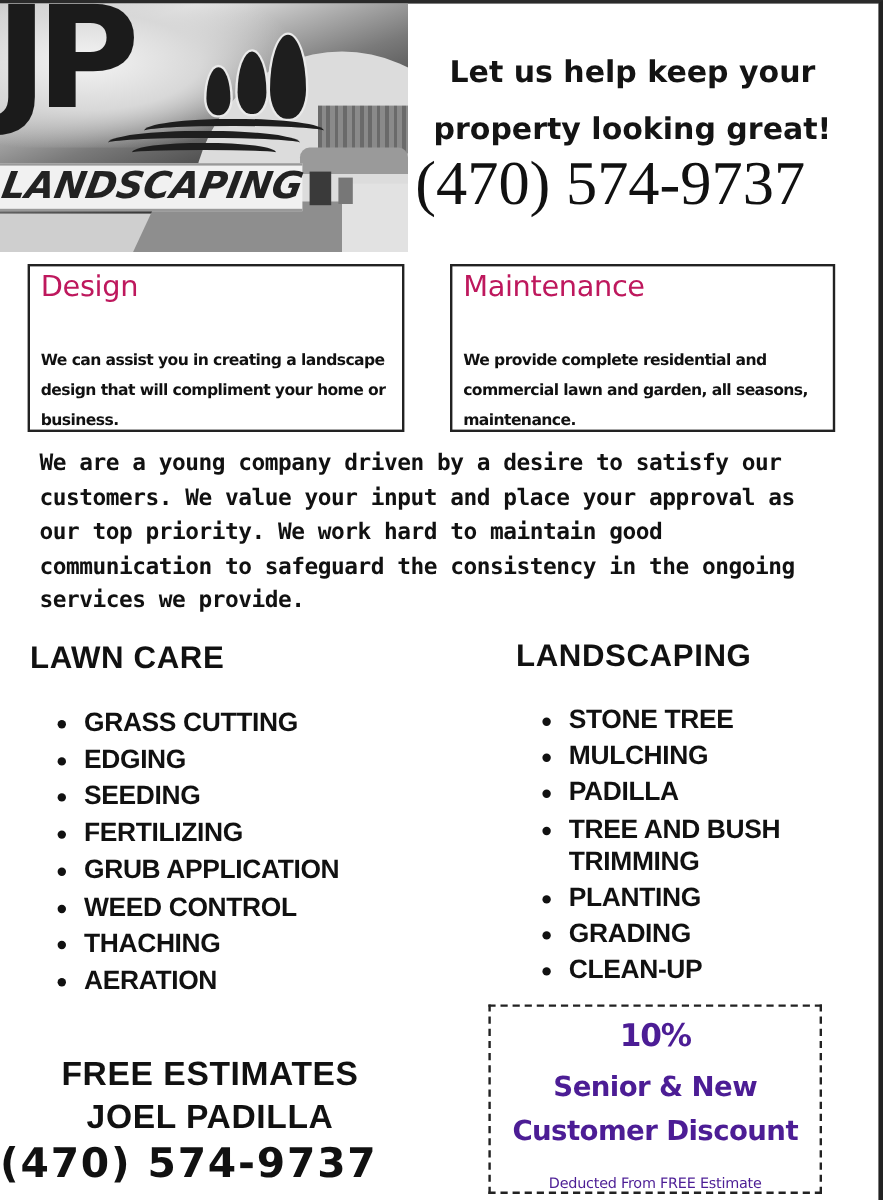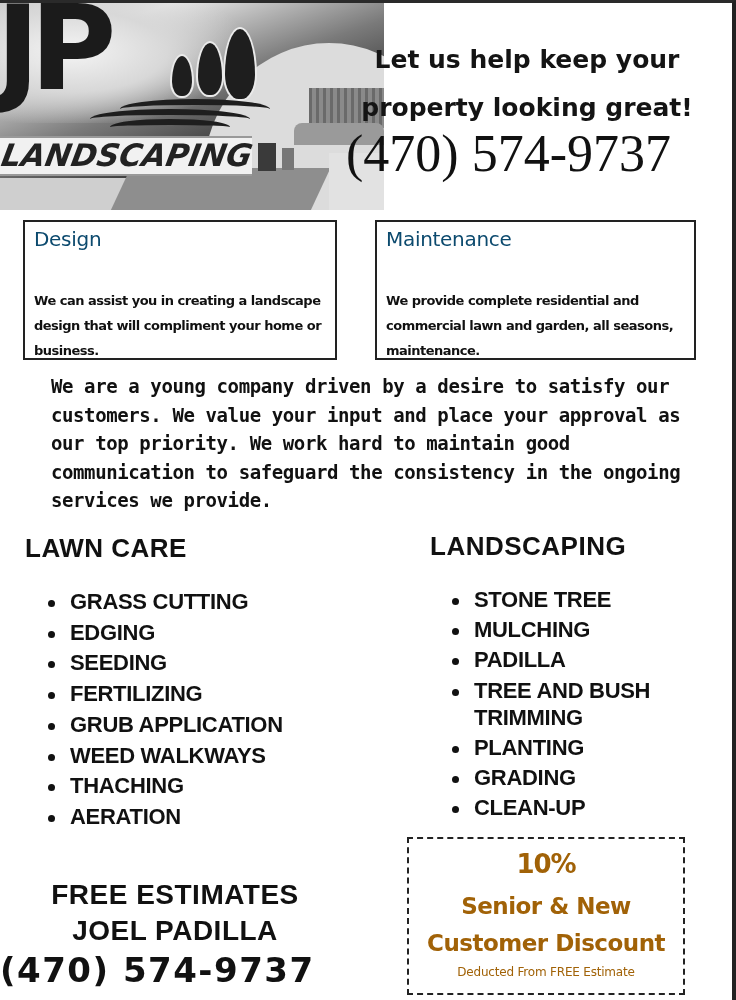"JP" .logo-banner { width: 384px -> 340px }
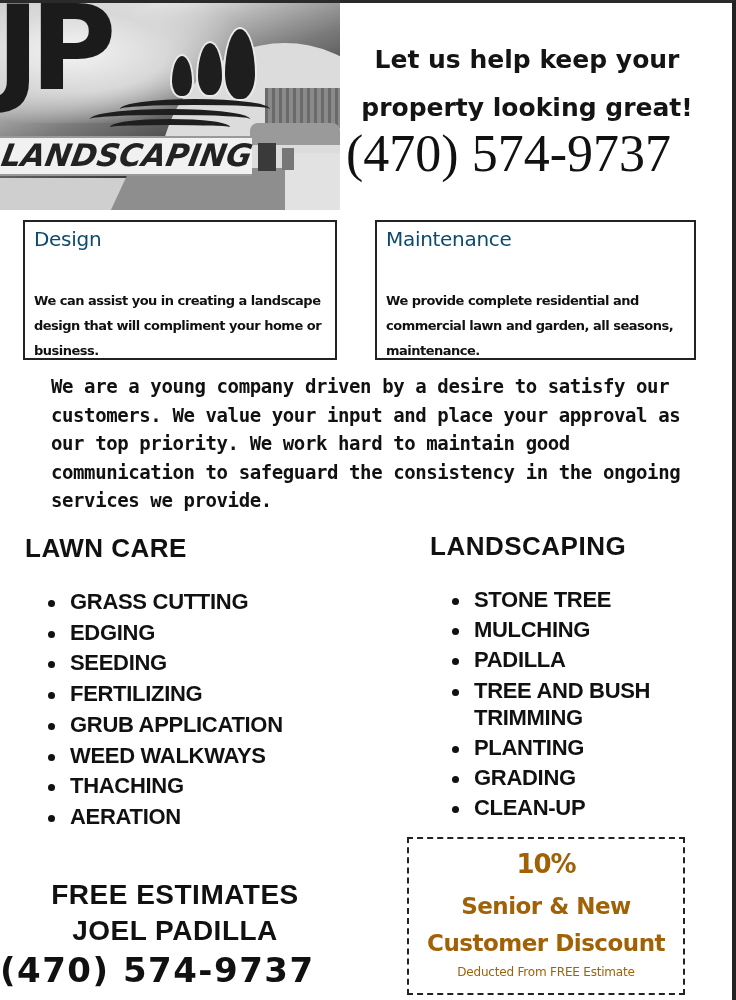"Design" .info-title { color: #0c4a6e -> #be185d; font-size: 20px -> 24px }
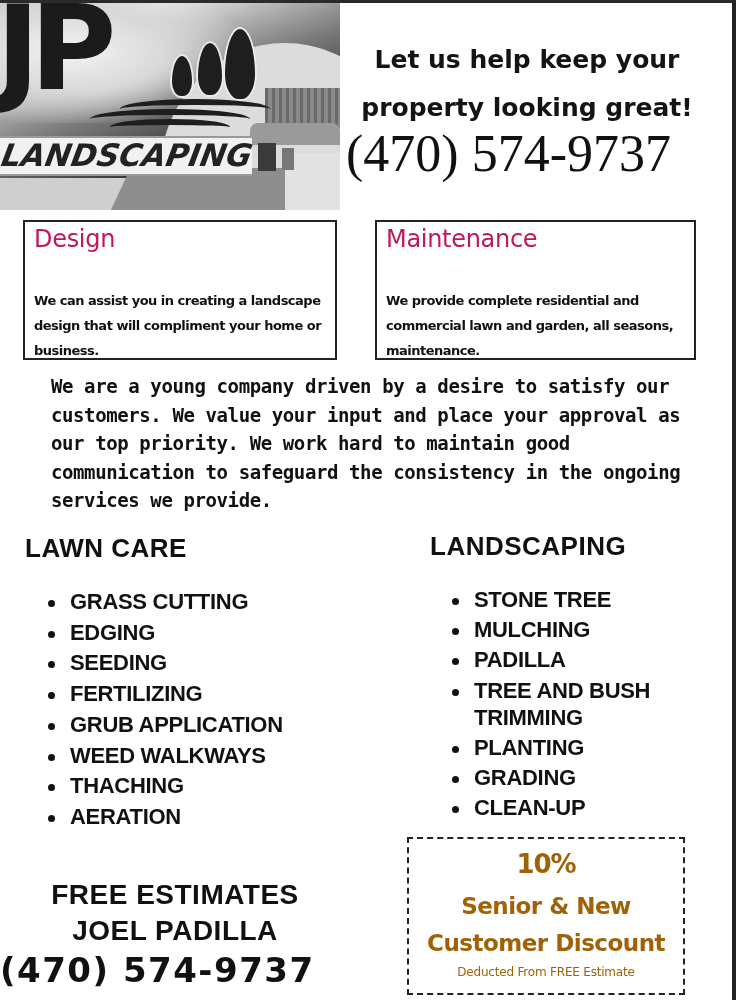"We are a young company" .mission { left: 51px -> 33px }
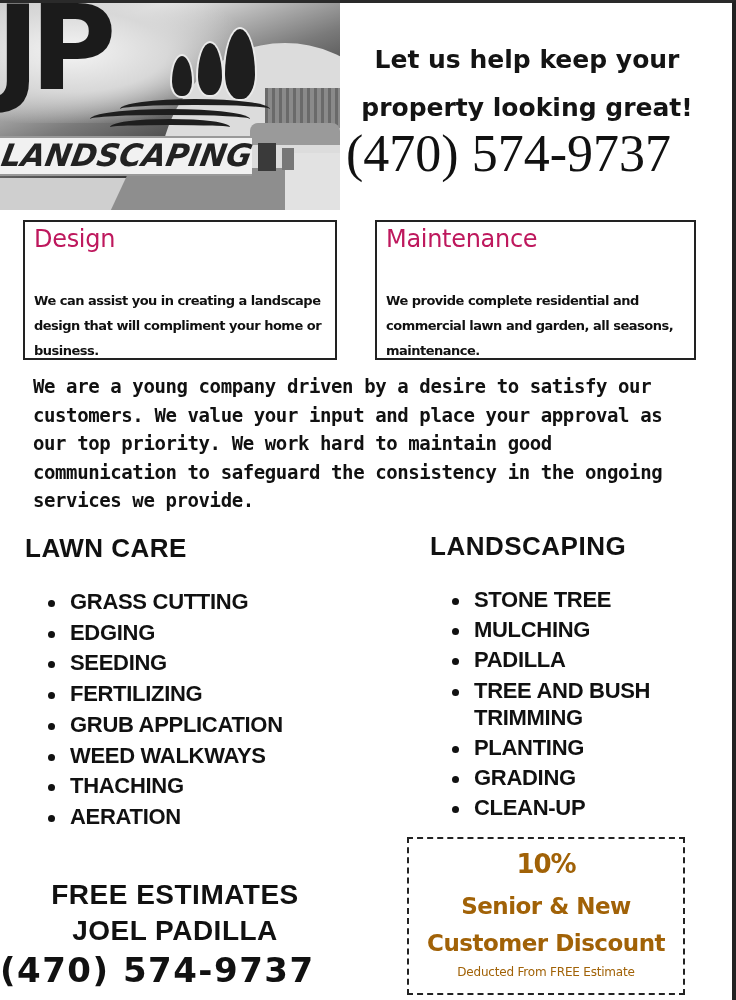"WEED WALKWAYS" li { text: WALKWAYS -> CONTROL }
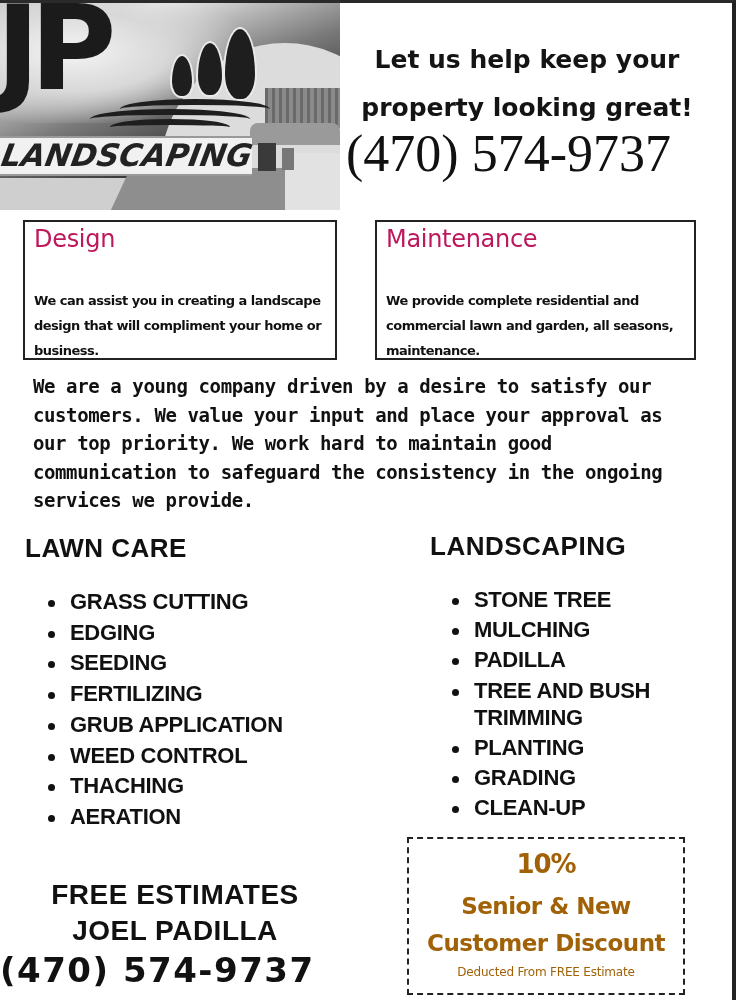"10%" .coupon { color: #a16207 -> #4c1d95 }
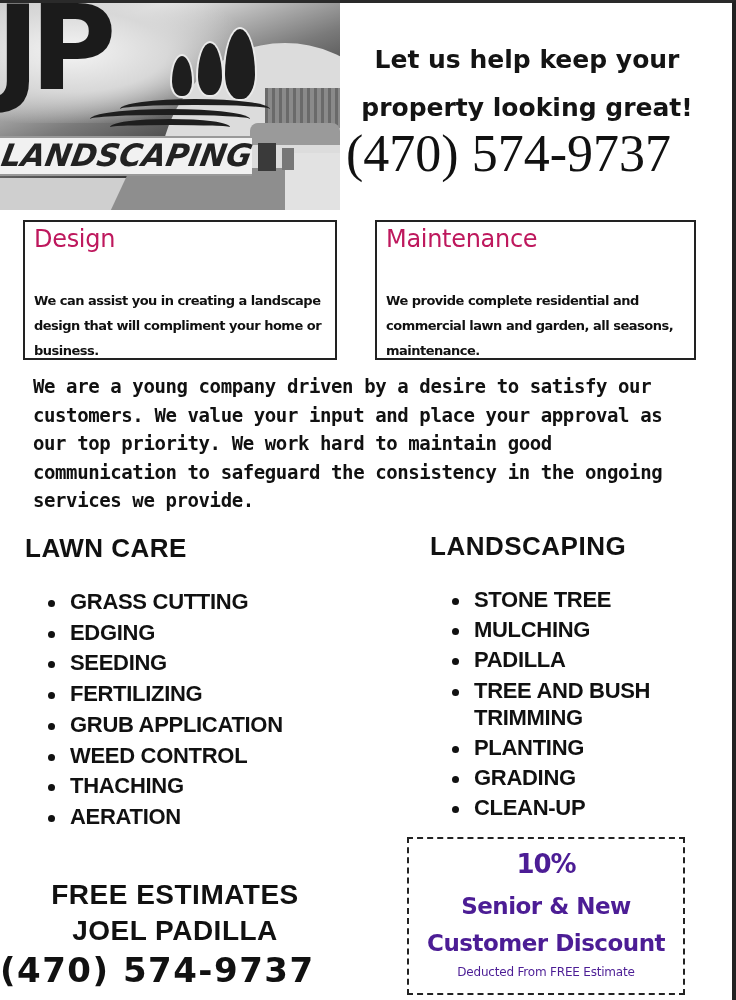"Deducted From FREE Estimate" .coupon .small { margin-top: 3px -> 17px }
